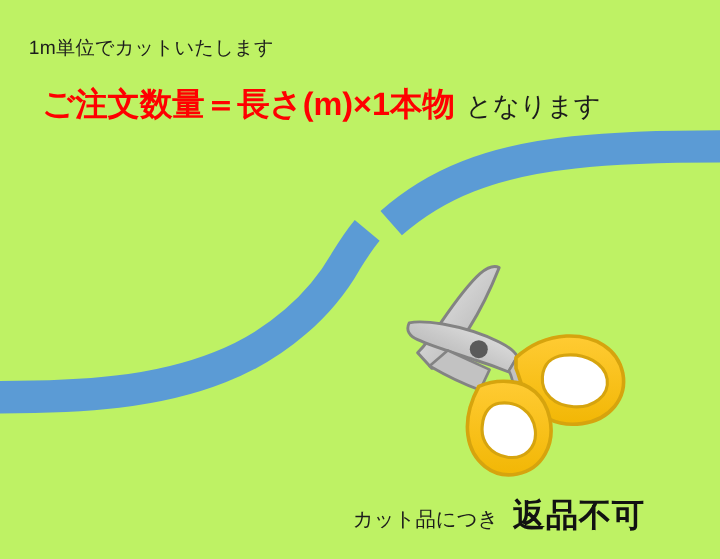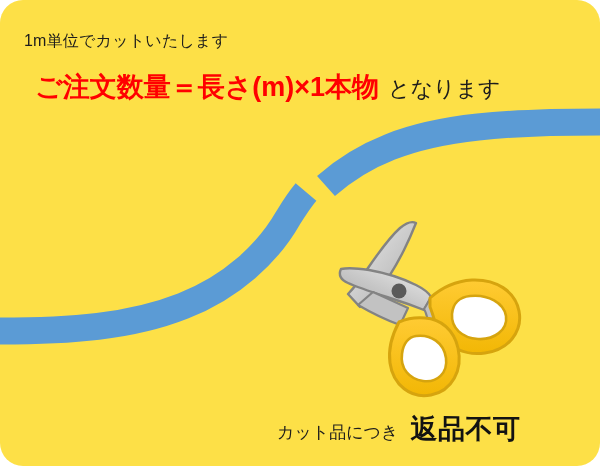"1m単位でカットいたします" div { background: #fde047 -> #bef264; border-radius: 23px -> none }
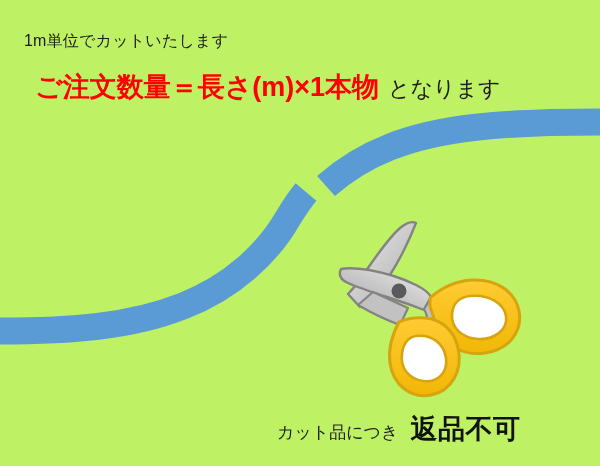"カット品につき 返品不可" #line-caution { left: 277px -> 294px }
